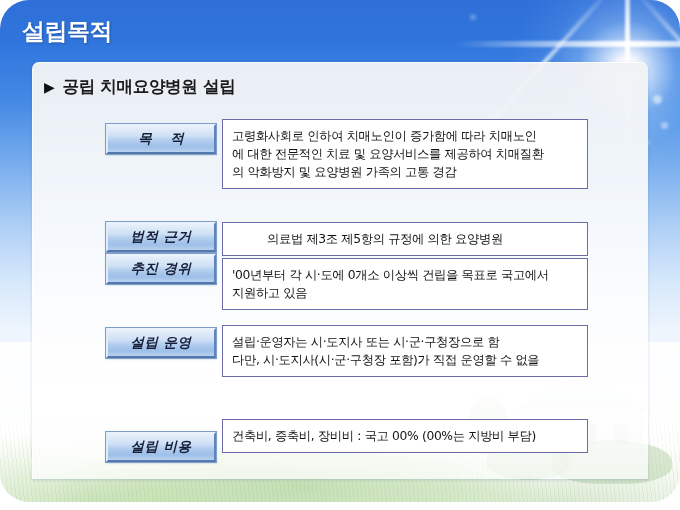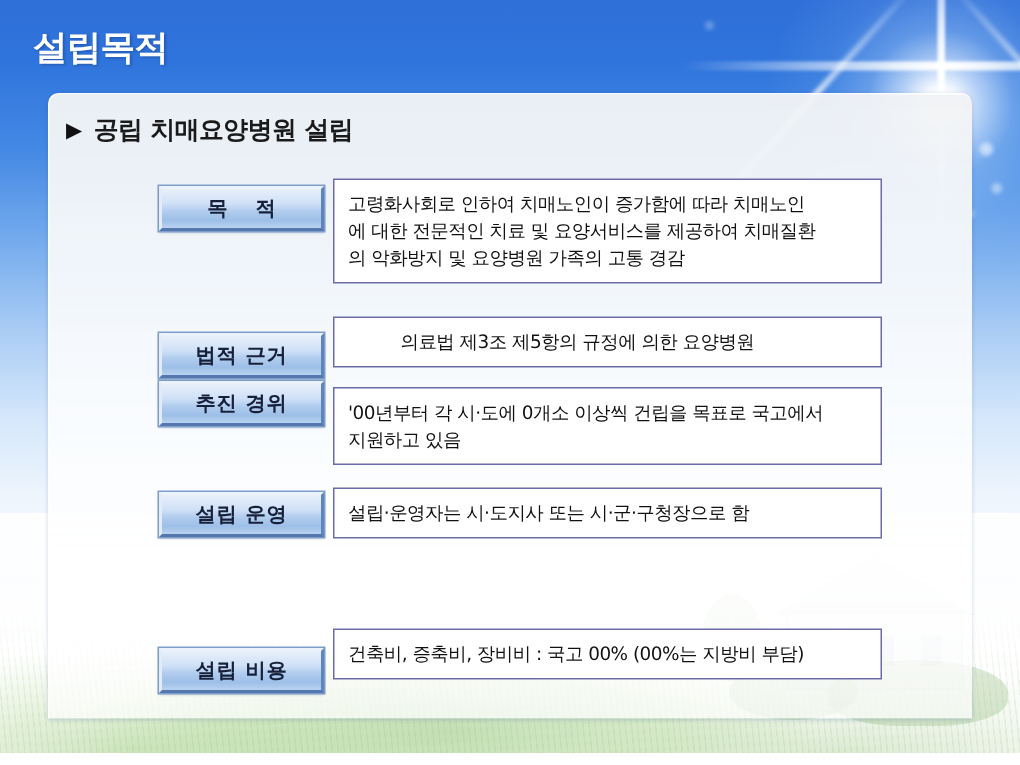"설립목적" #slide { border-radius: none -> 29px }
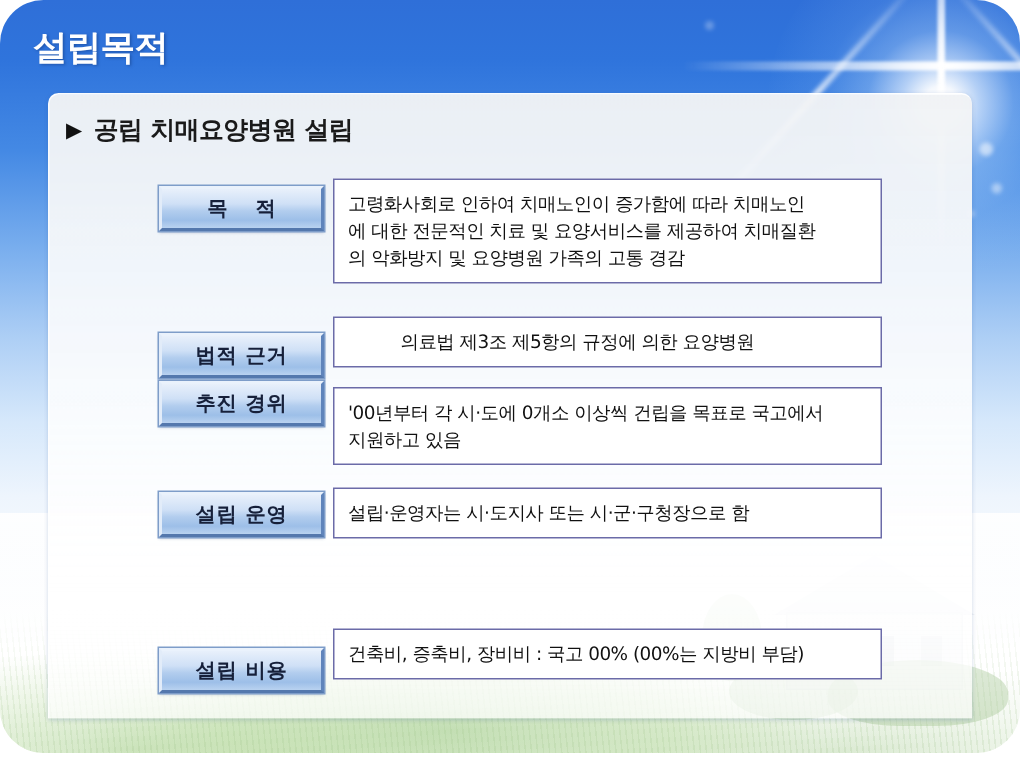"목 적" .label-btn { font-style: none -> italic }
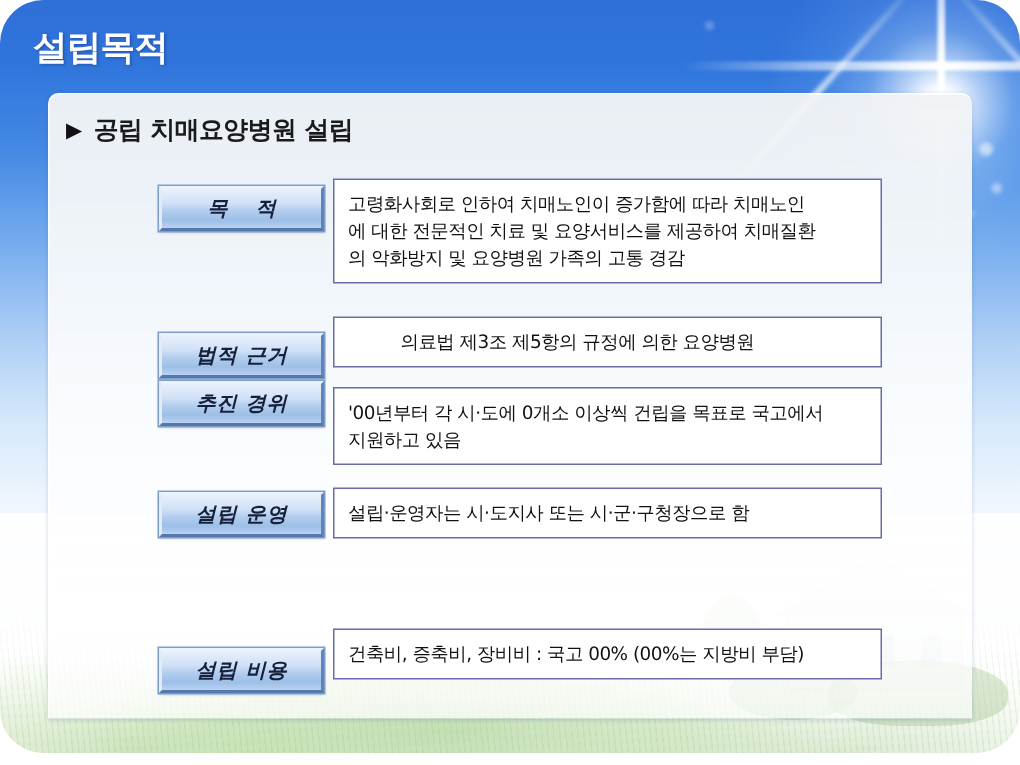"의료법 제3조 제5항의 규정에 의한" div.content-box { top: 211px -> 222px }
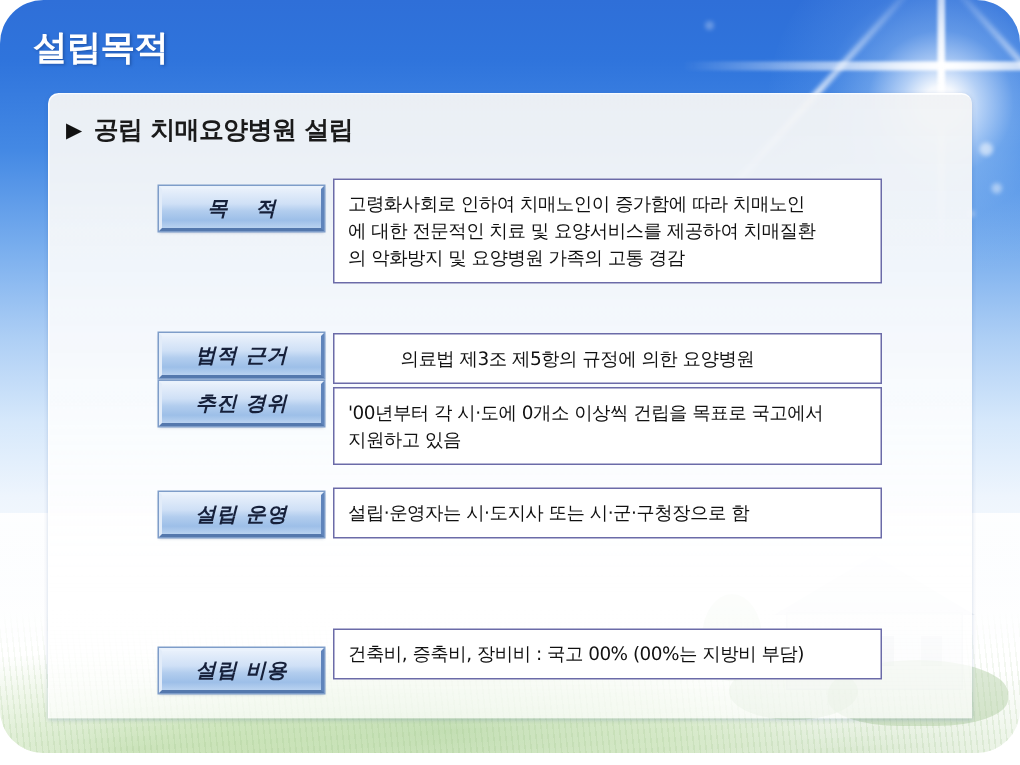"다만, 시·도지사(시·군·구청장 포함)가 직접 운영할" div.line { html: none -> <div>다만, 시·도지사(시·군·구청장 포함)가 직접 운영할 수 없을</div> }
